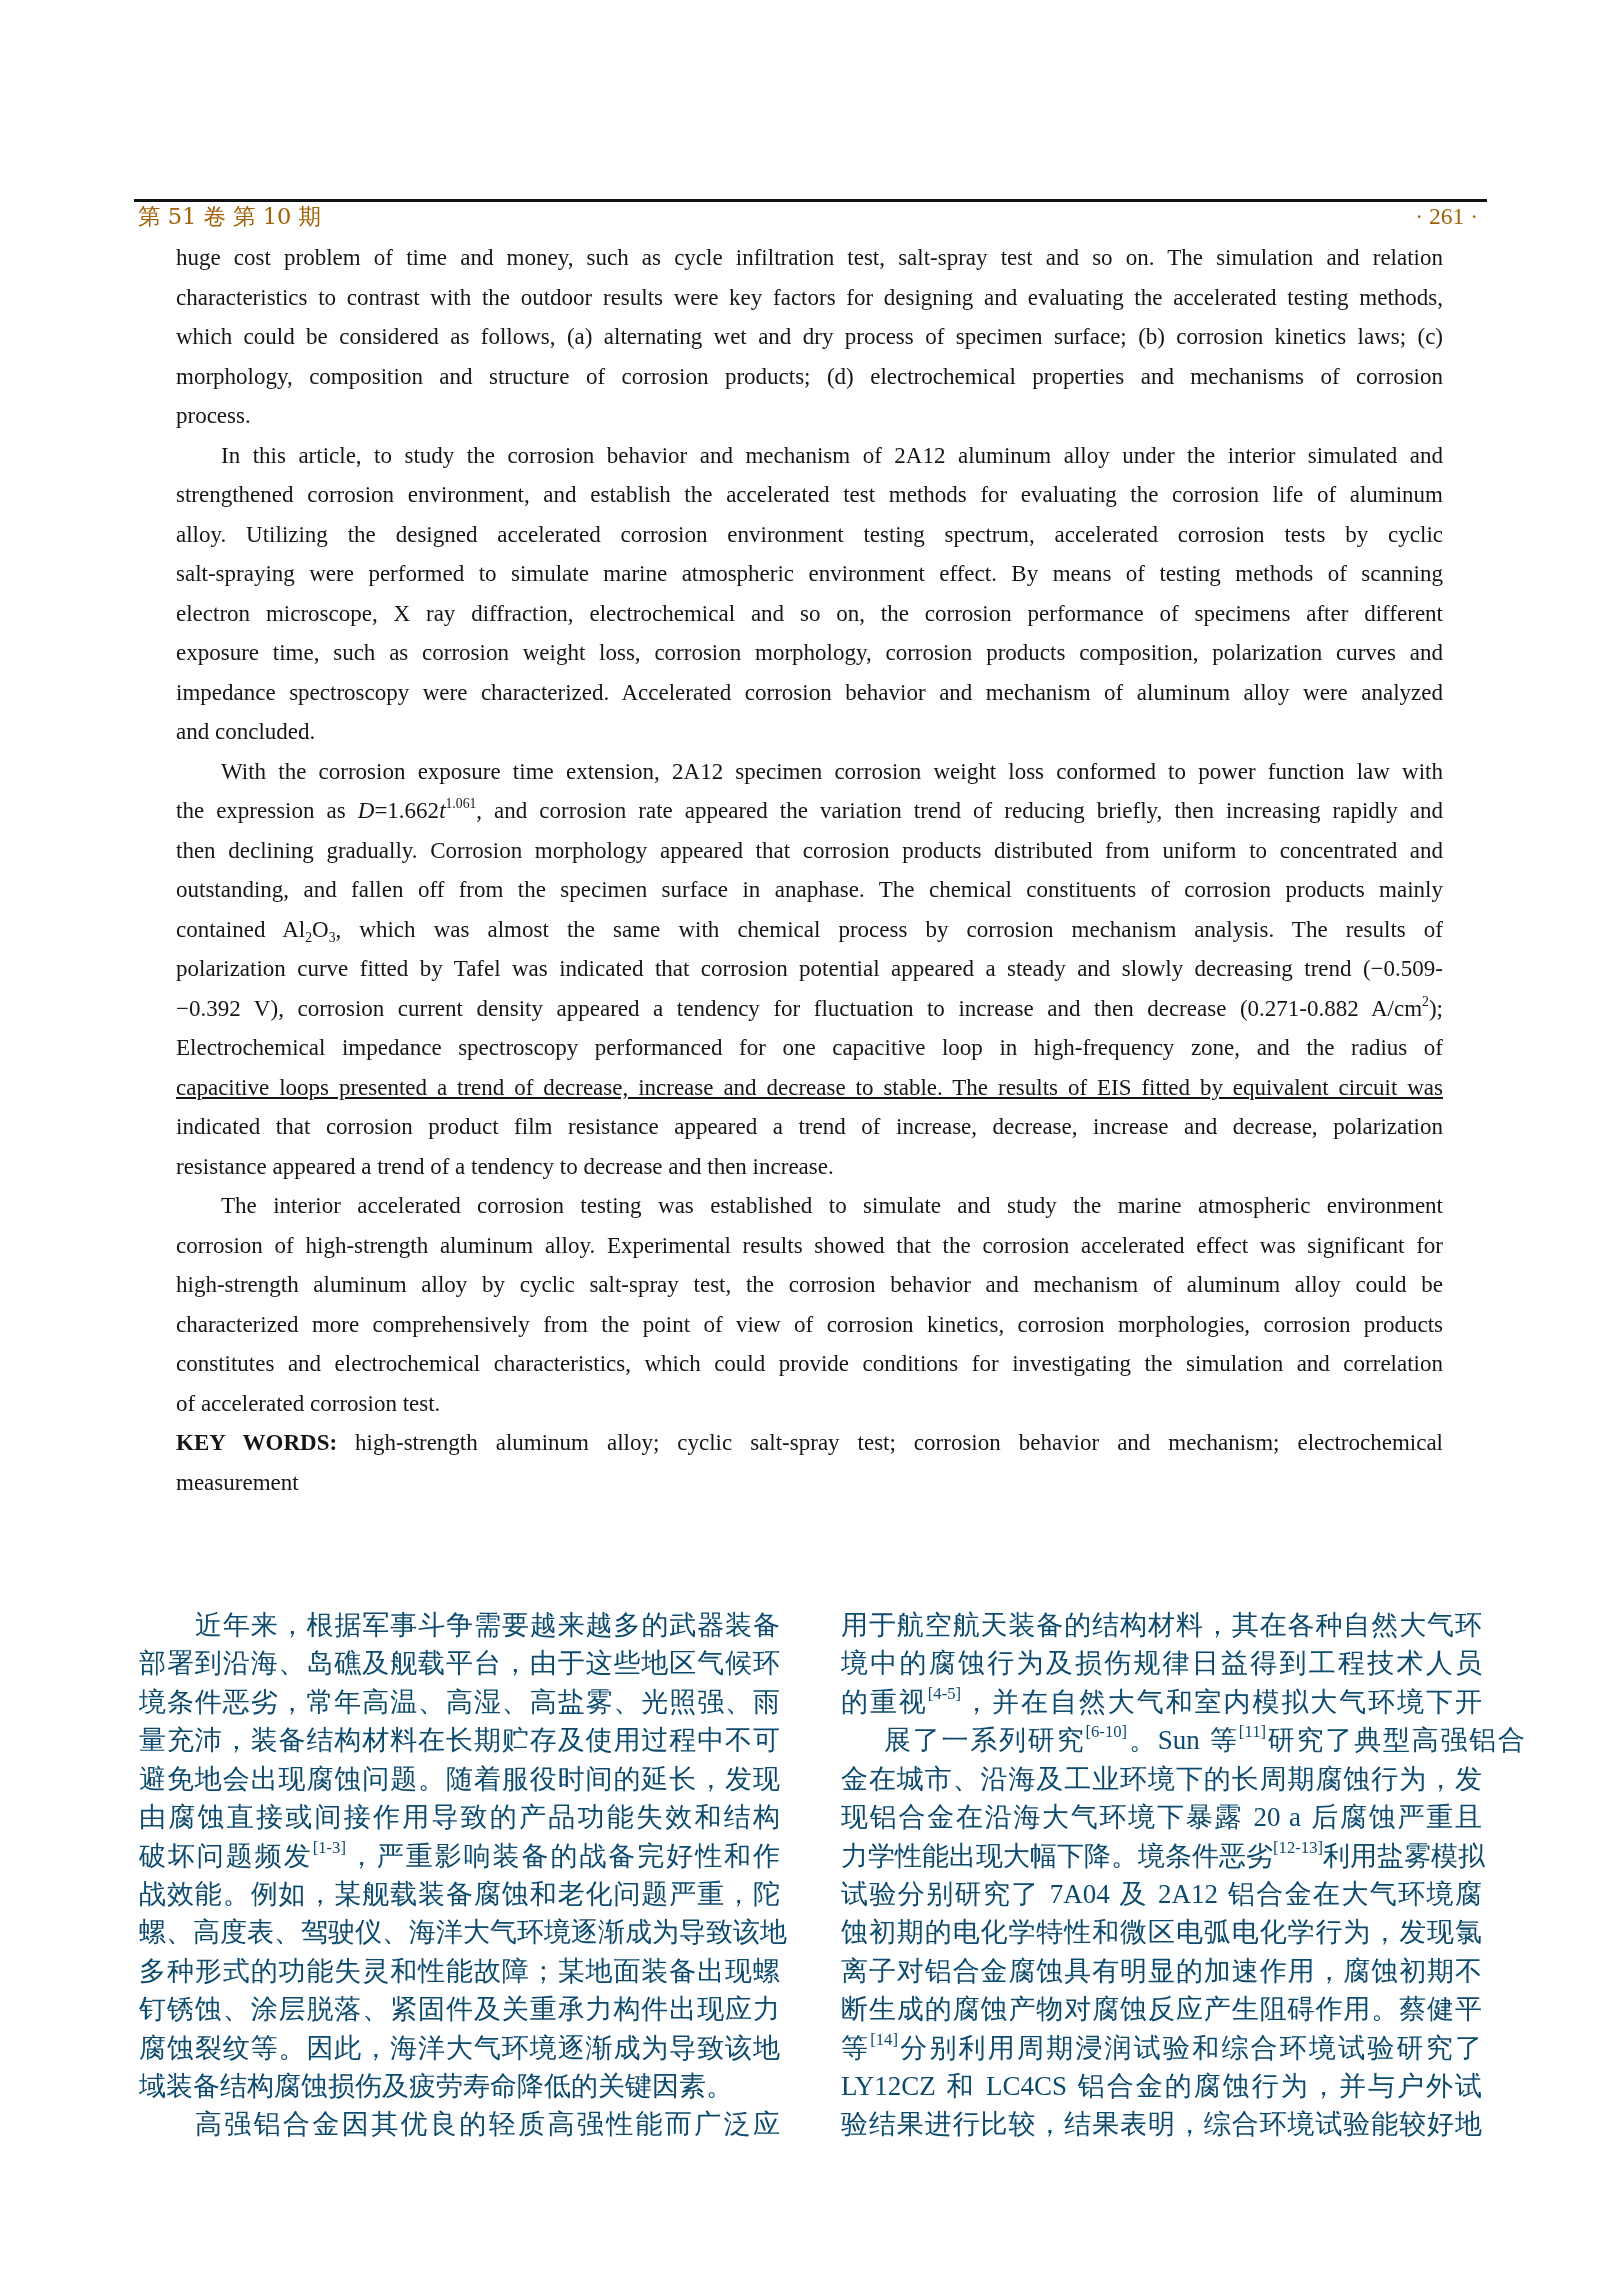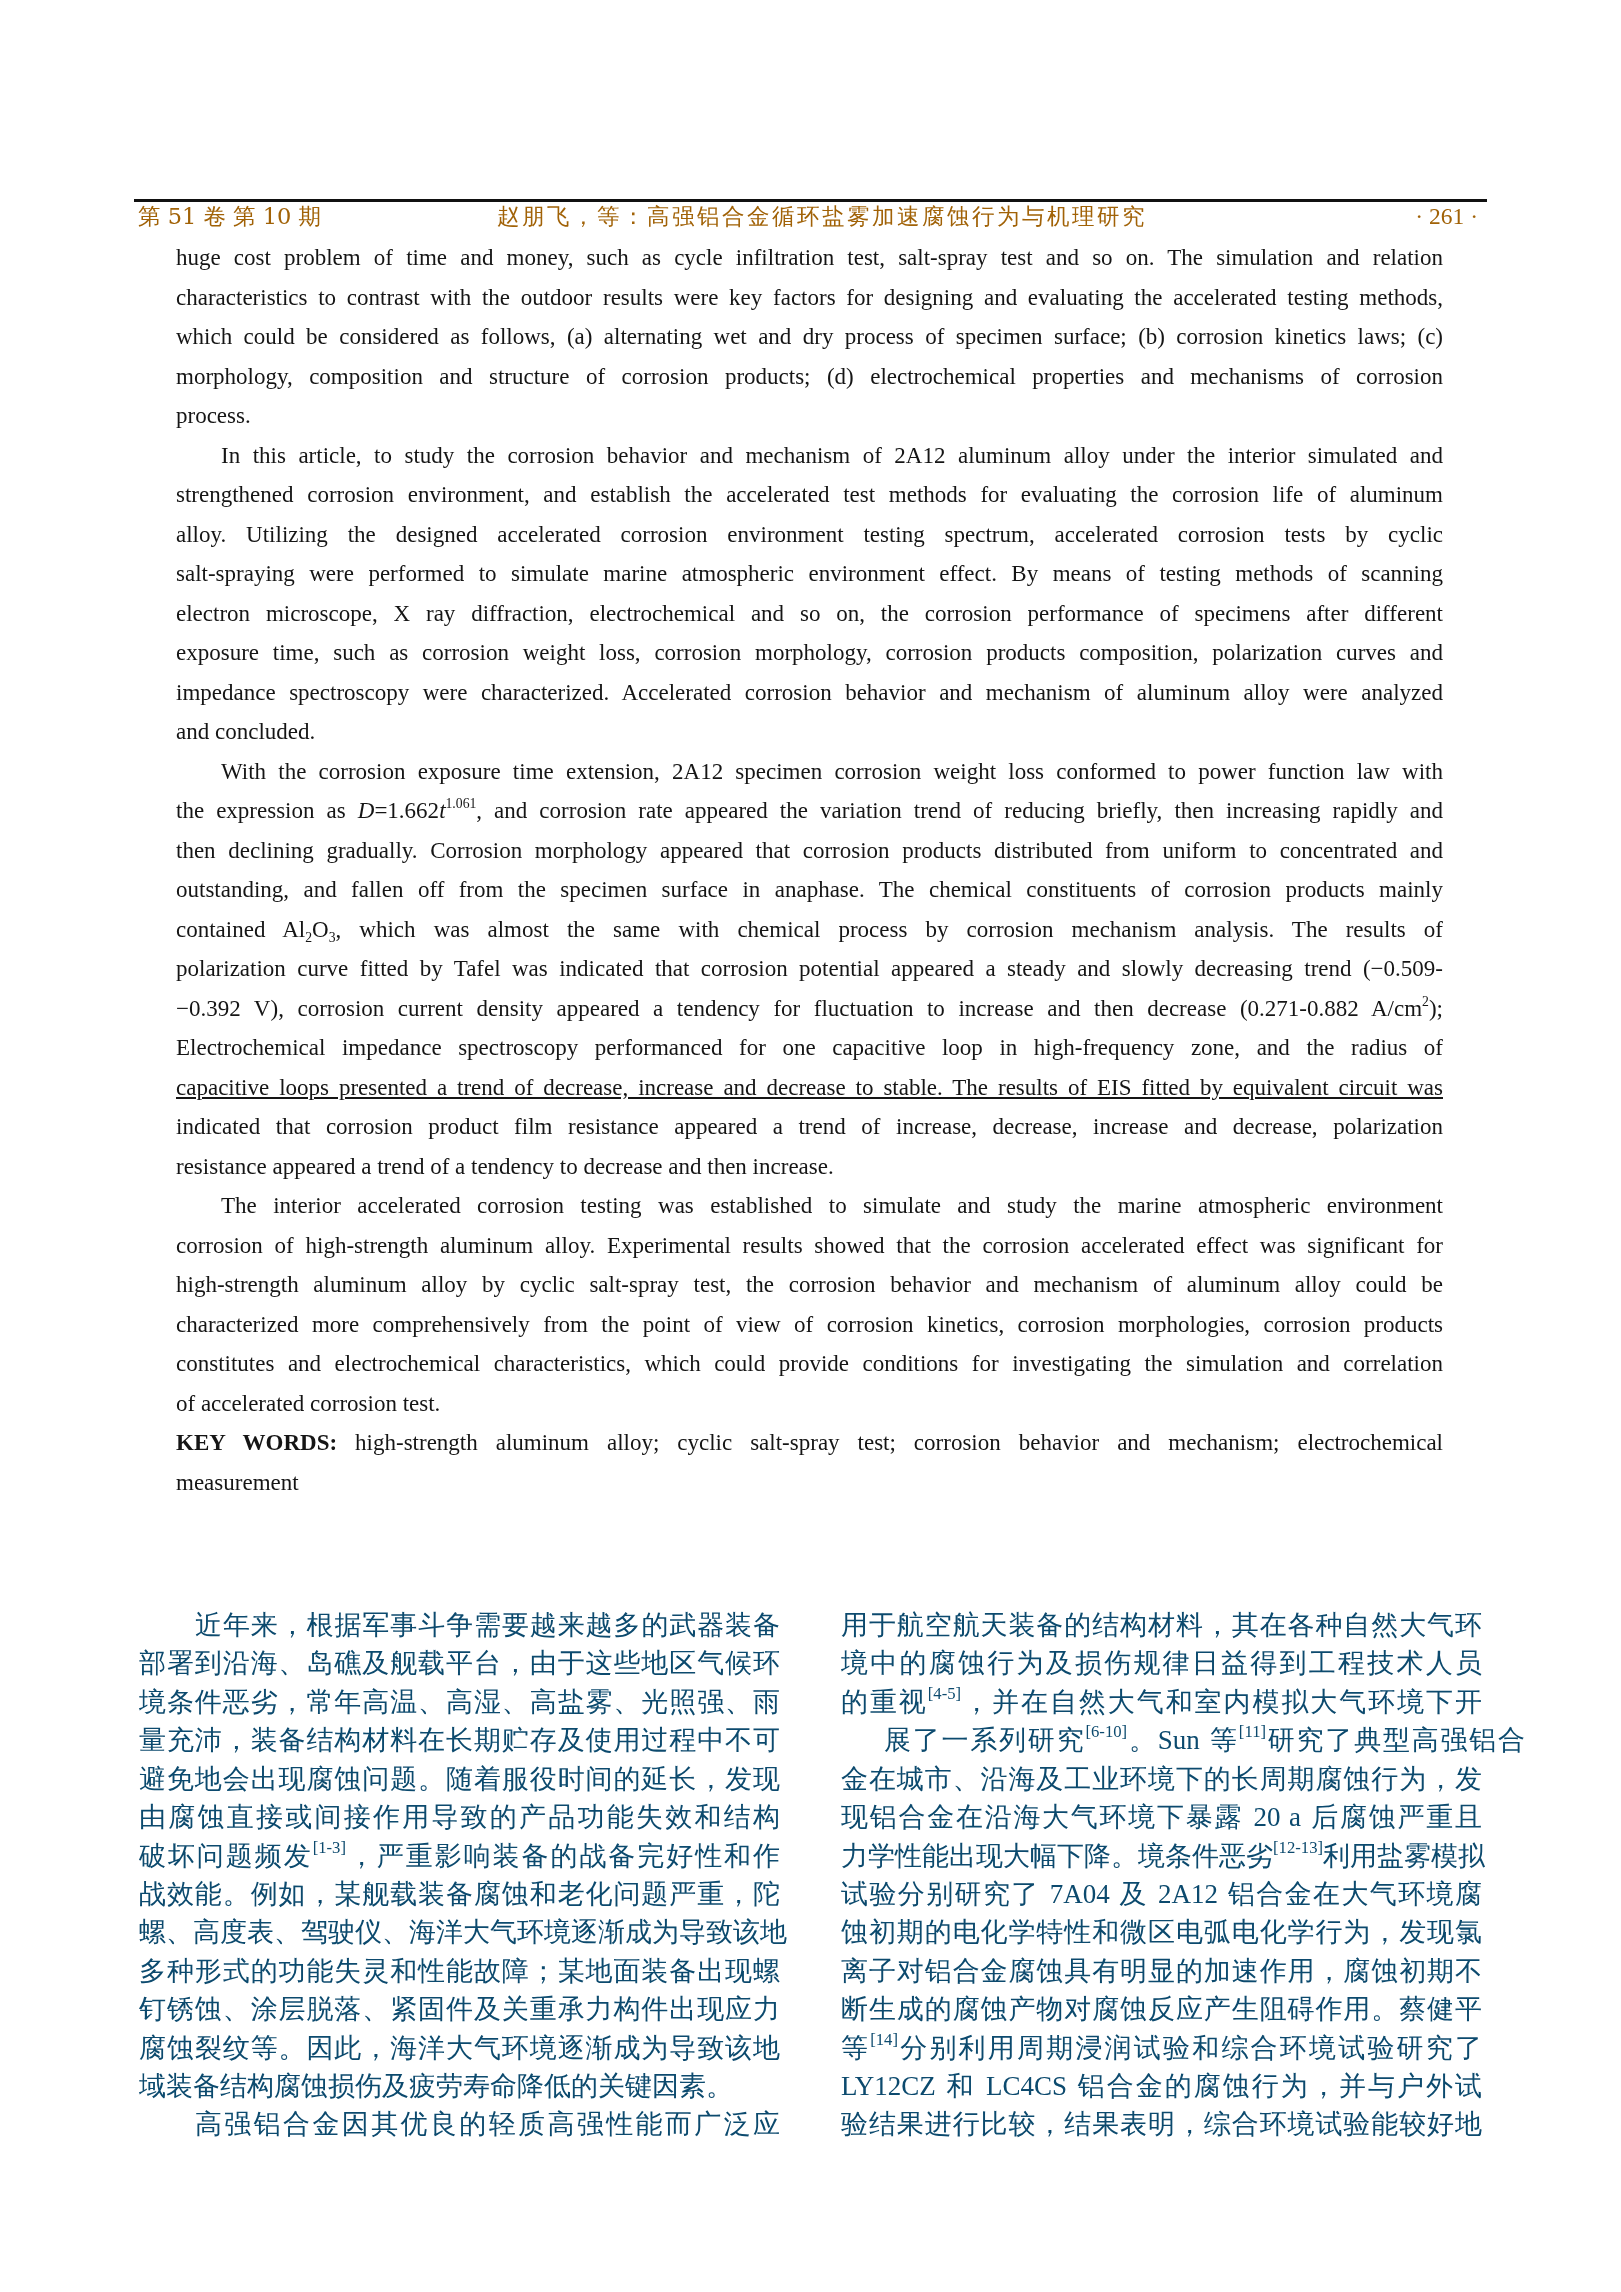"赵朋飞，等：高强铝合金循环盐雾加速腐蚀行为与机理研究" div.rh { html: <div>赵朋飞，等：高强铝合金循环盐雾加速腐蚀行为与机理研究</div> -> none }
